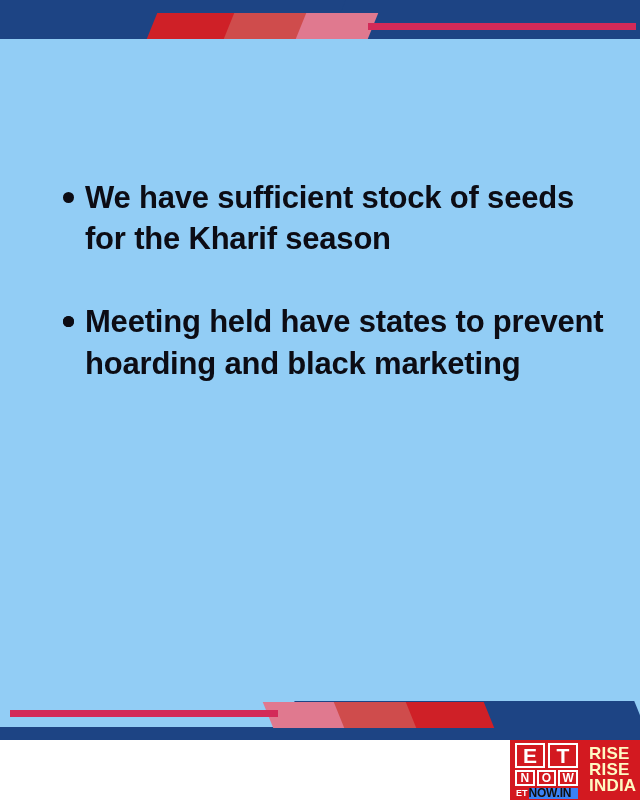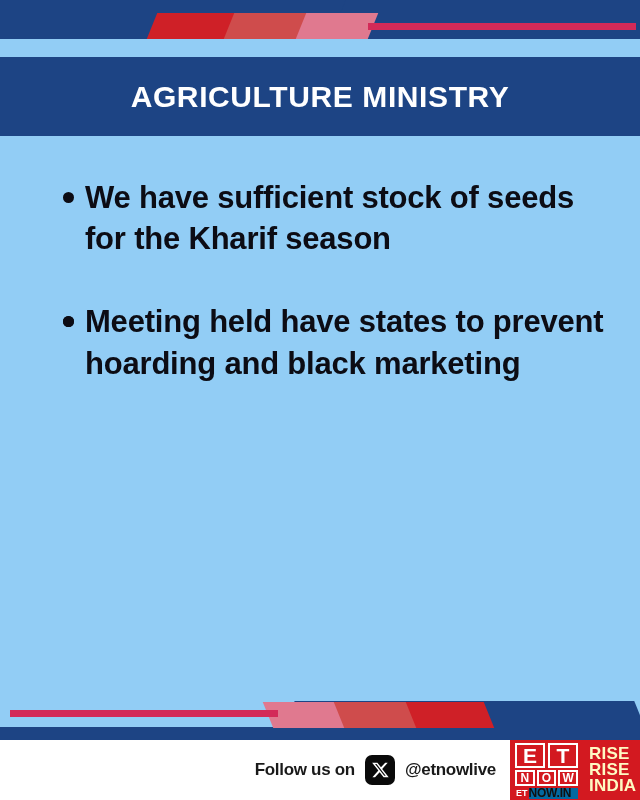"AGRICULTURE MINISTRY" div.title-bar { html: <div> <div>AGRICULTURE MINISTRY</div> </div> -> none }
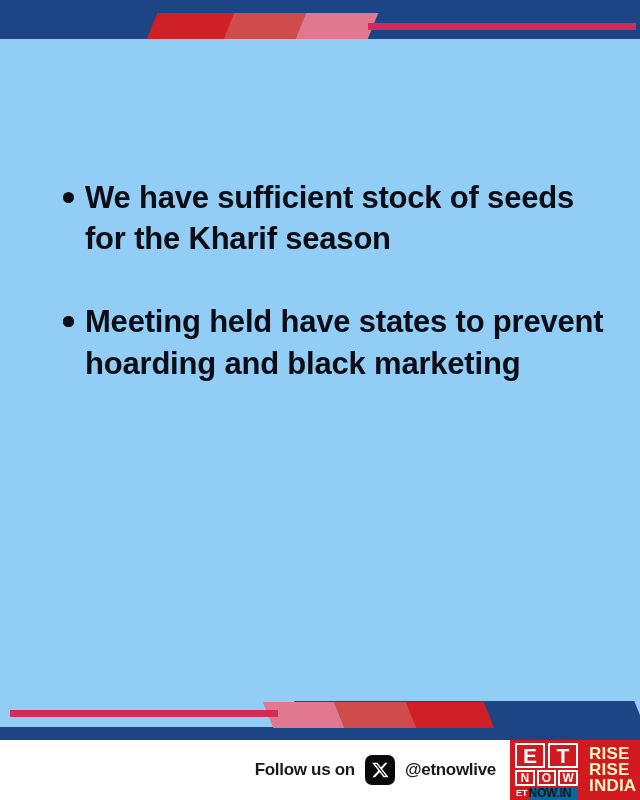"Follow us on" div.follow-group { html: <div> <span>Follow us on</span> <span> <svg> <path></path> </svg> </span> <span>@etnowlive</span> </div> -> none }
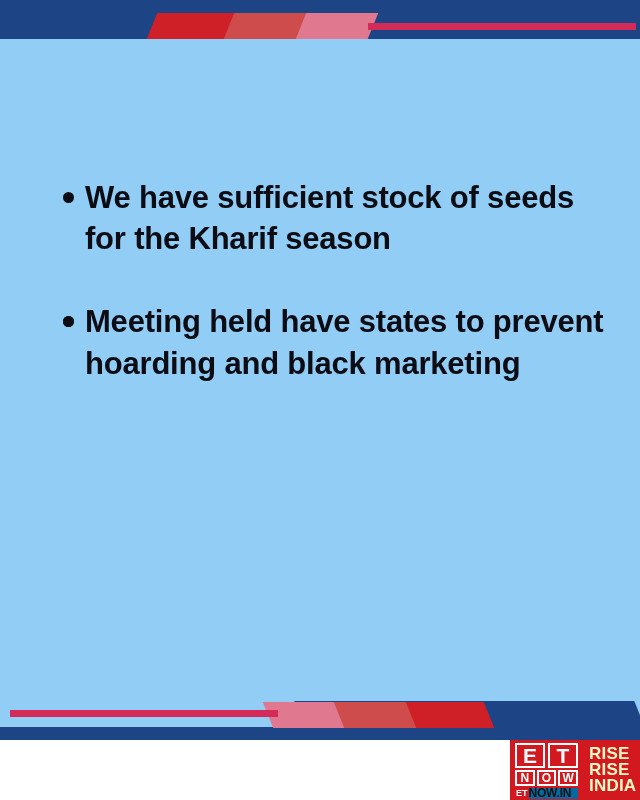"ET" .url-row { background: #0369a1 -> #3b82f6 }
